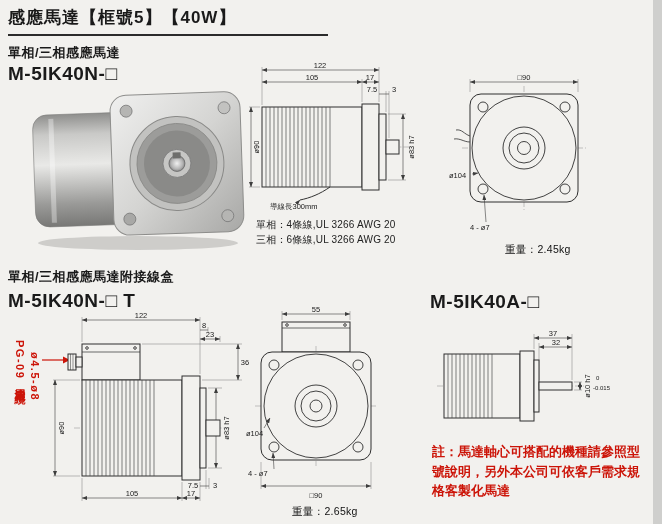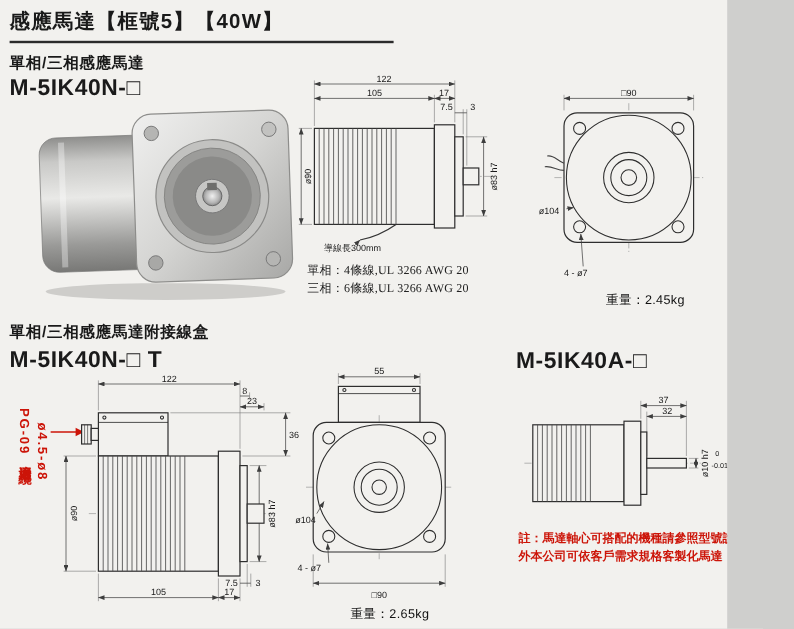"感應馬達【框號5】【40W】" .page { width: 606px -> 653px }
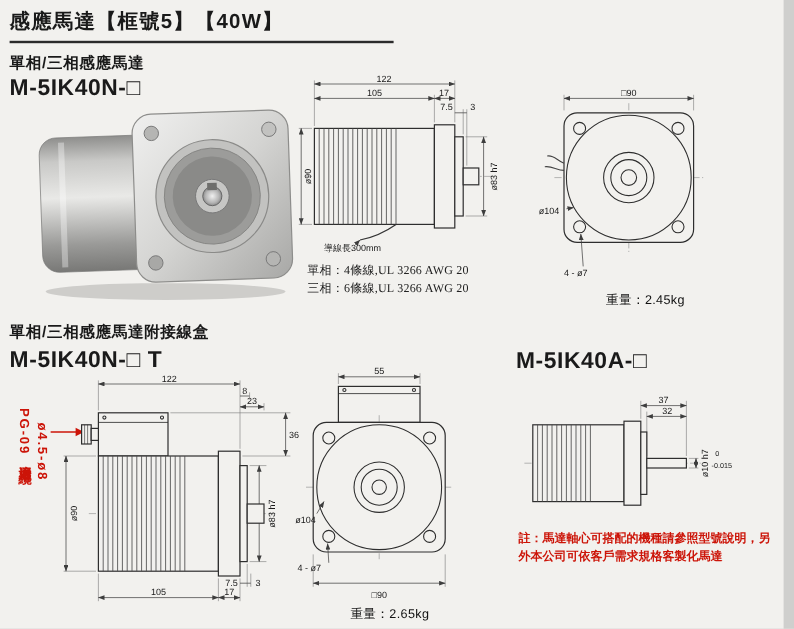"單相：4條線,UL 3266 AWG 20" .spec-line { font-family: Liberation Serif, serif -> none }
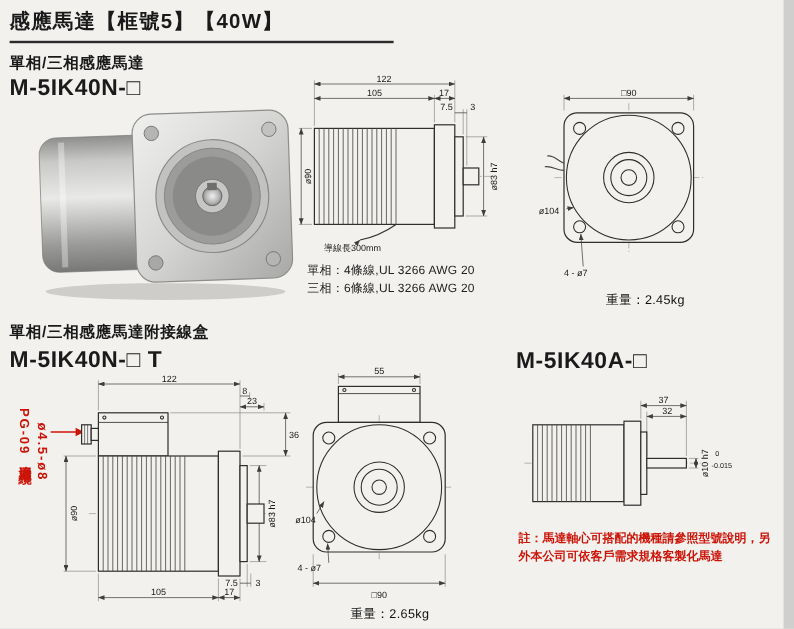"註：馬達軸心可搭配的機種請參照型號說明，另外本公司可依客戶需求規格客製化馬達" .note { font-size: 10px -> 13px }
